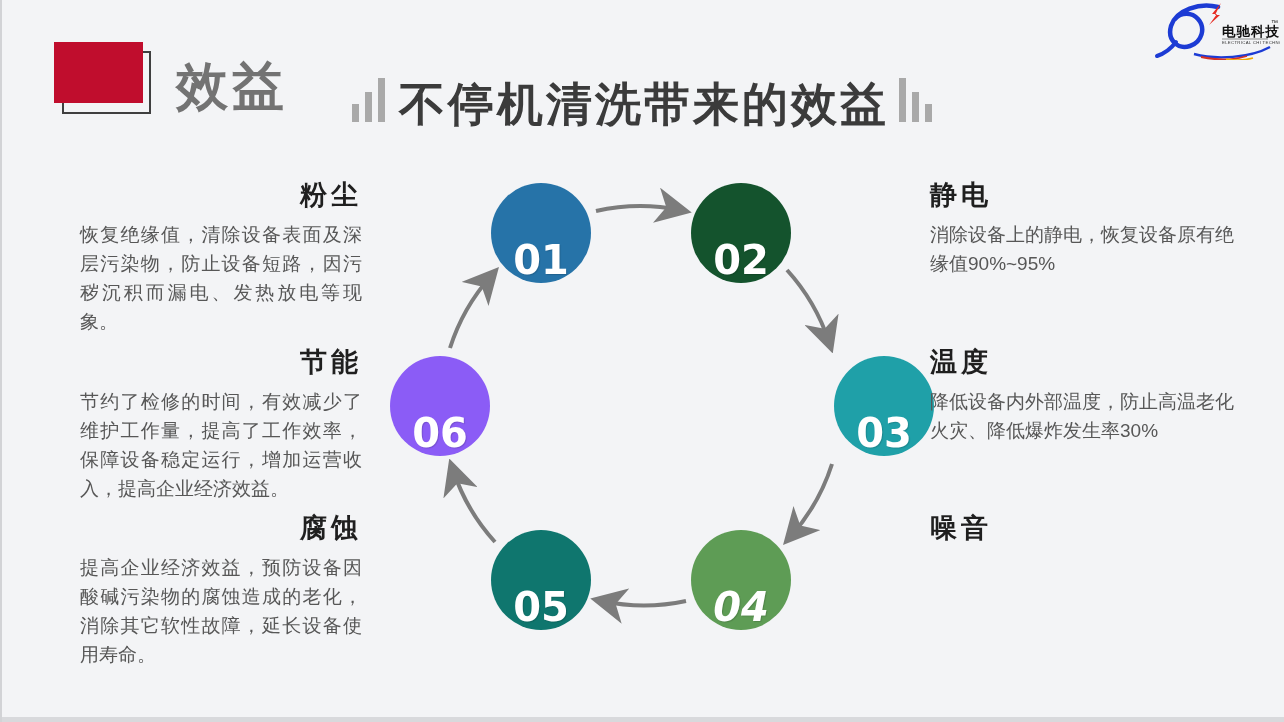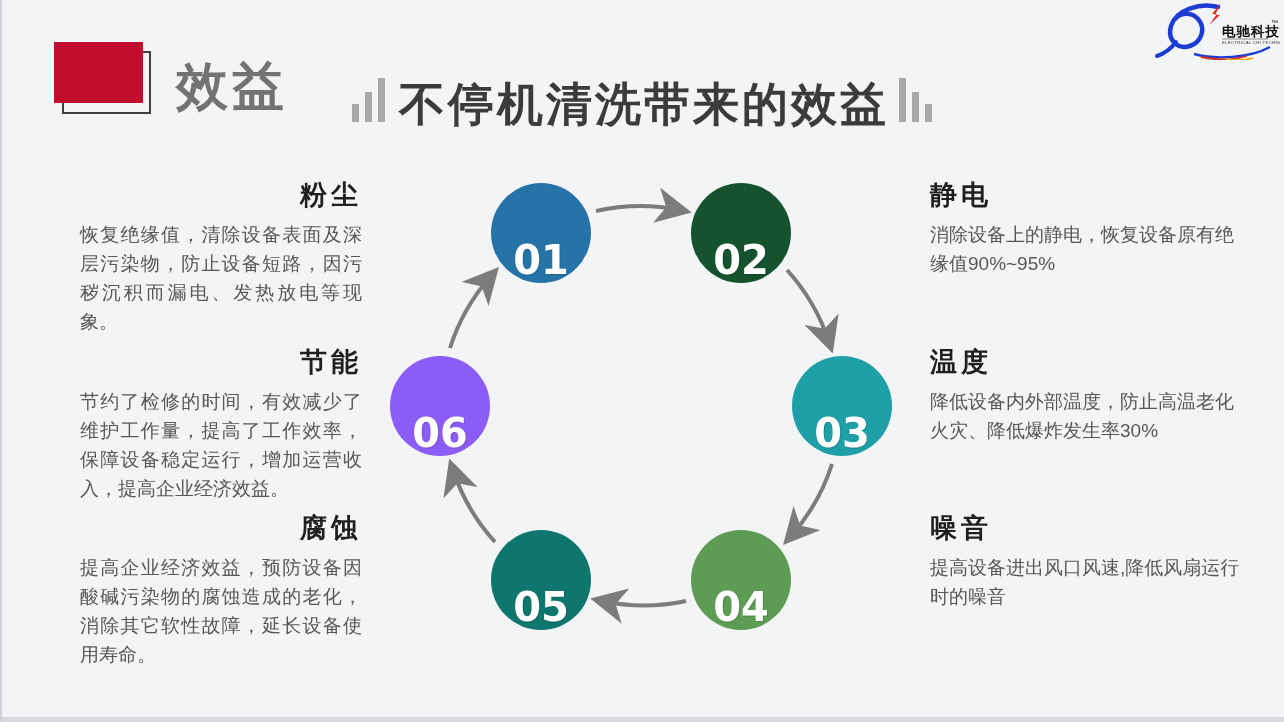"03" .pos03 { left: 790px -> 832px }
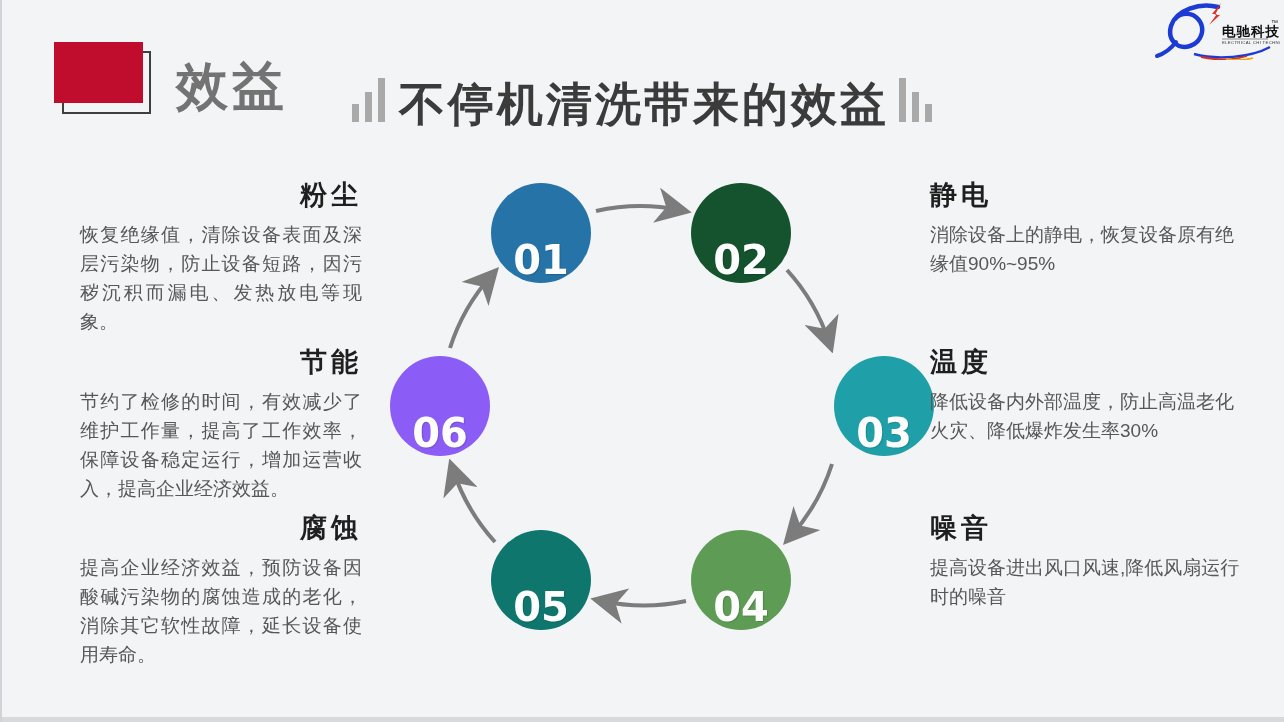"提高设备进出风口风速,降低风扇运行时的噪音" p { html: <p>提高设备进出风口风速,降低风扇运行时的噪音</p> -> none }
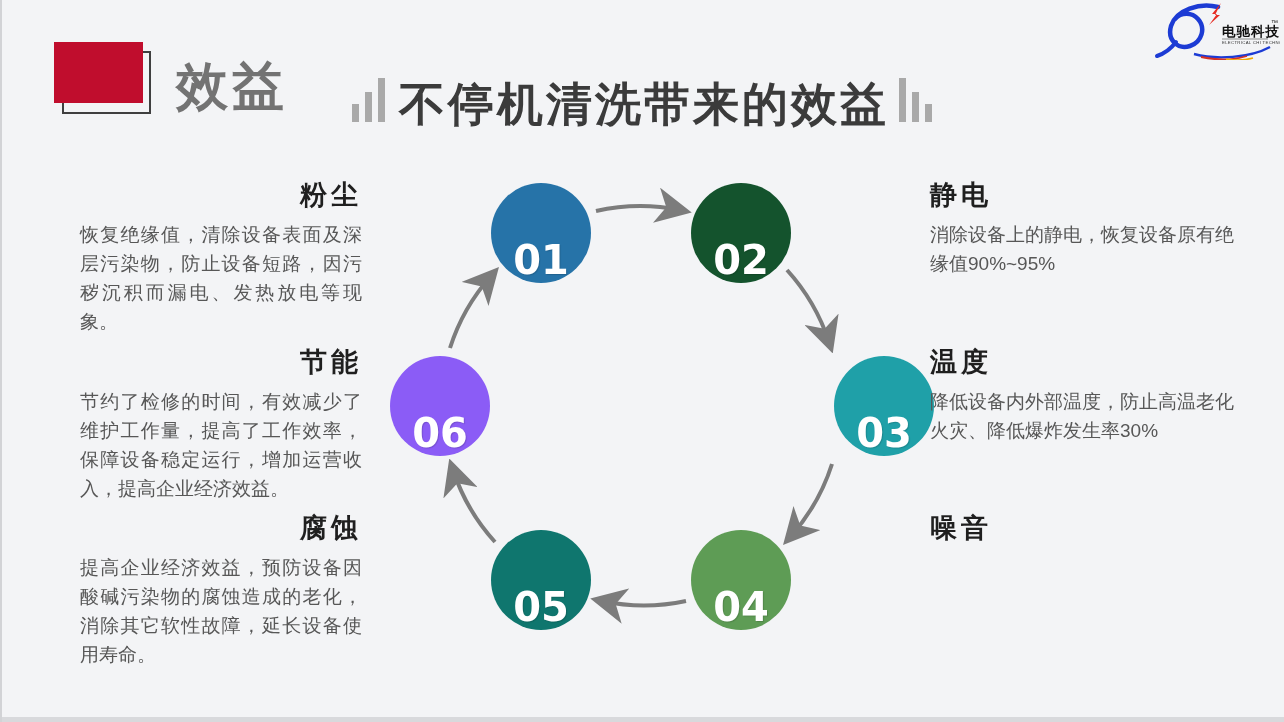"04" div.circle { font-style: none -> italic }
